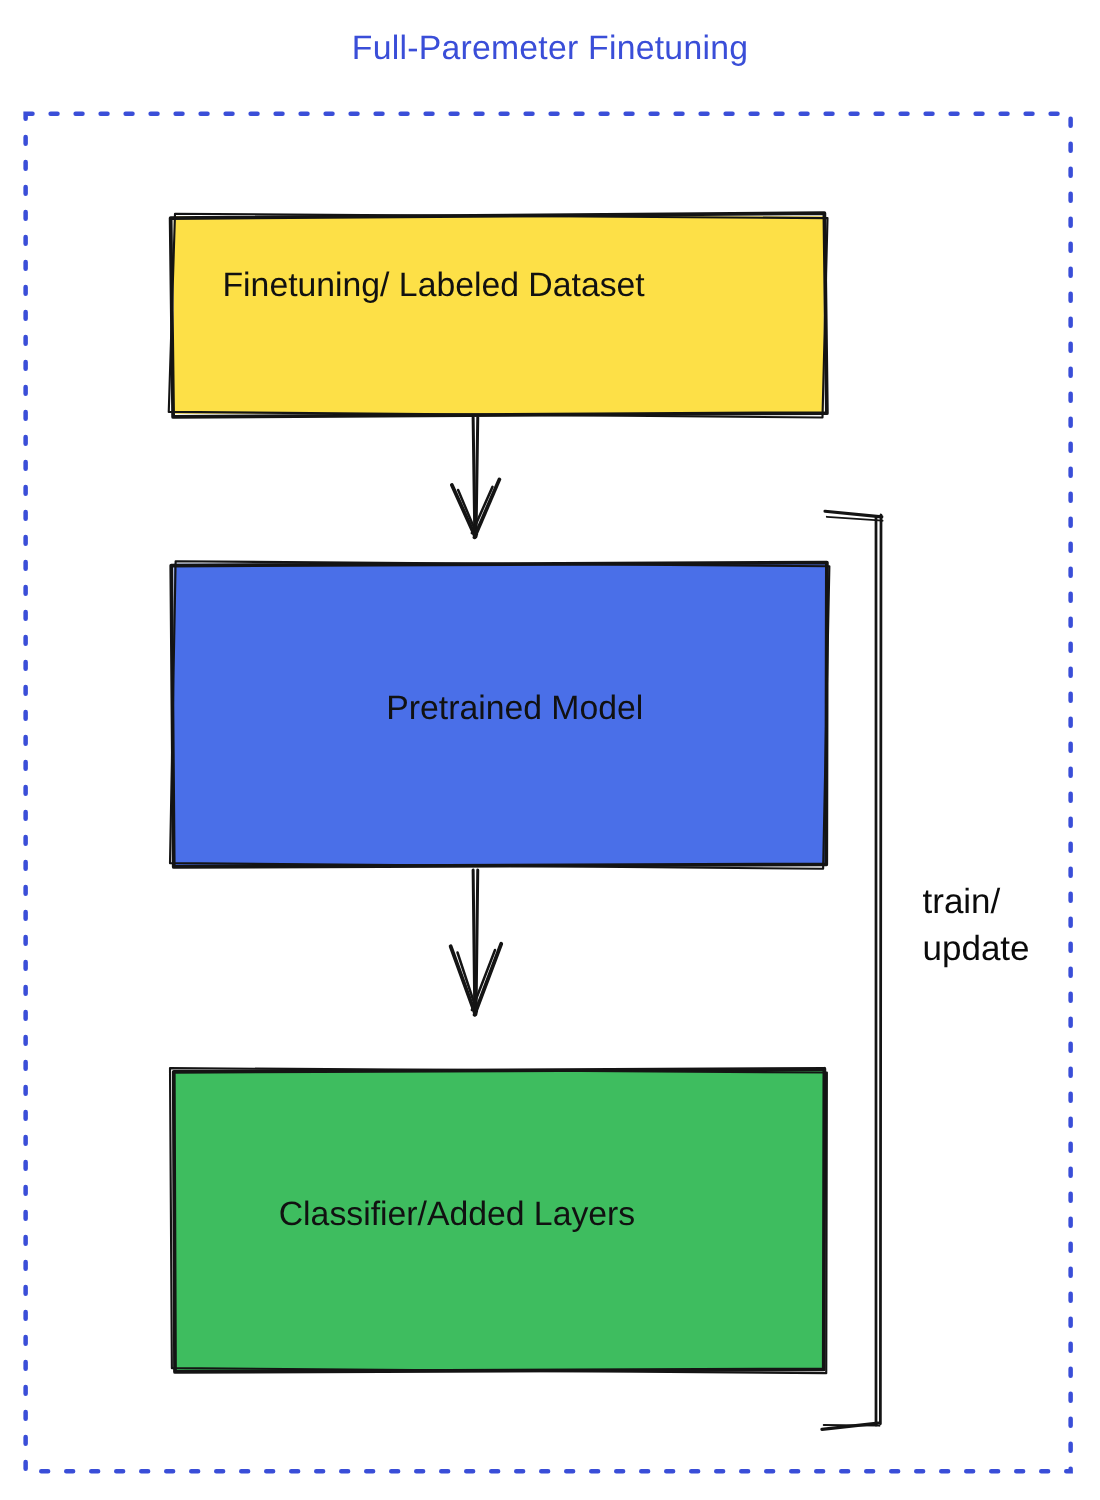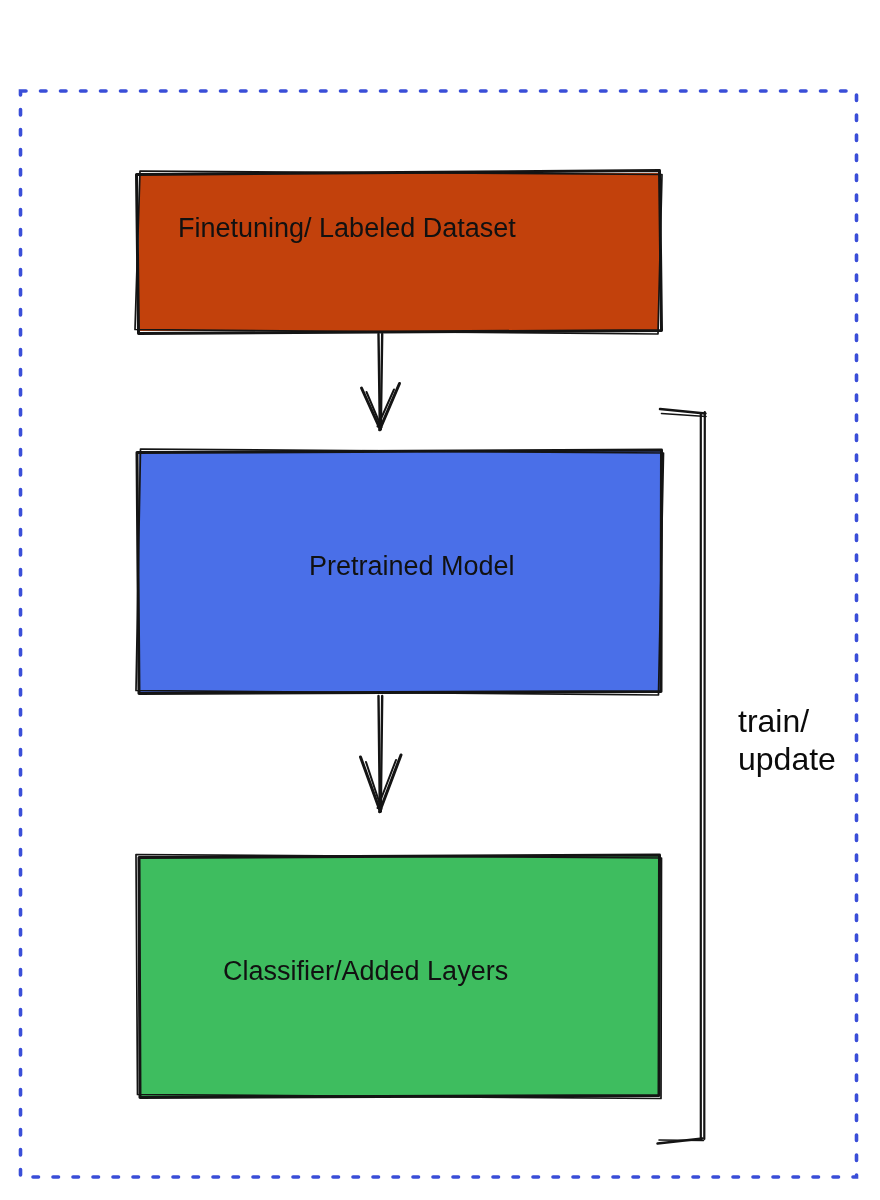"Full-Paremeter Finetuning" div.title { html: none -> <div>Full-Paremeter Finetuning</div> }
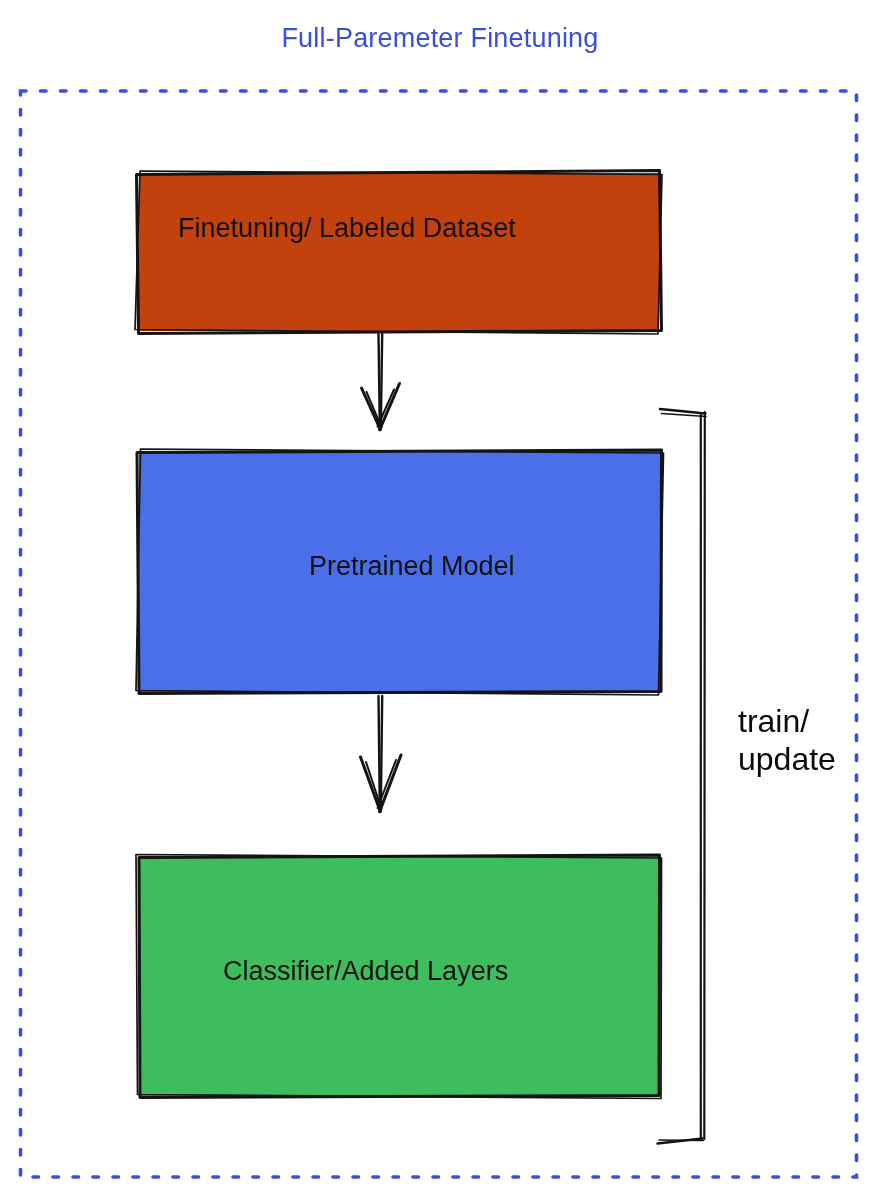"Finetuning/ Labeled Dataset" div.box { background-color: #c2410c -> #fde047 }
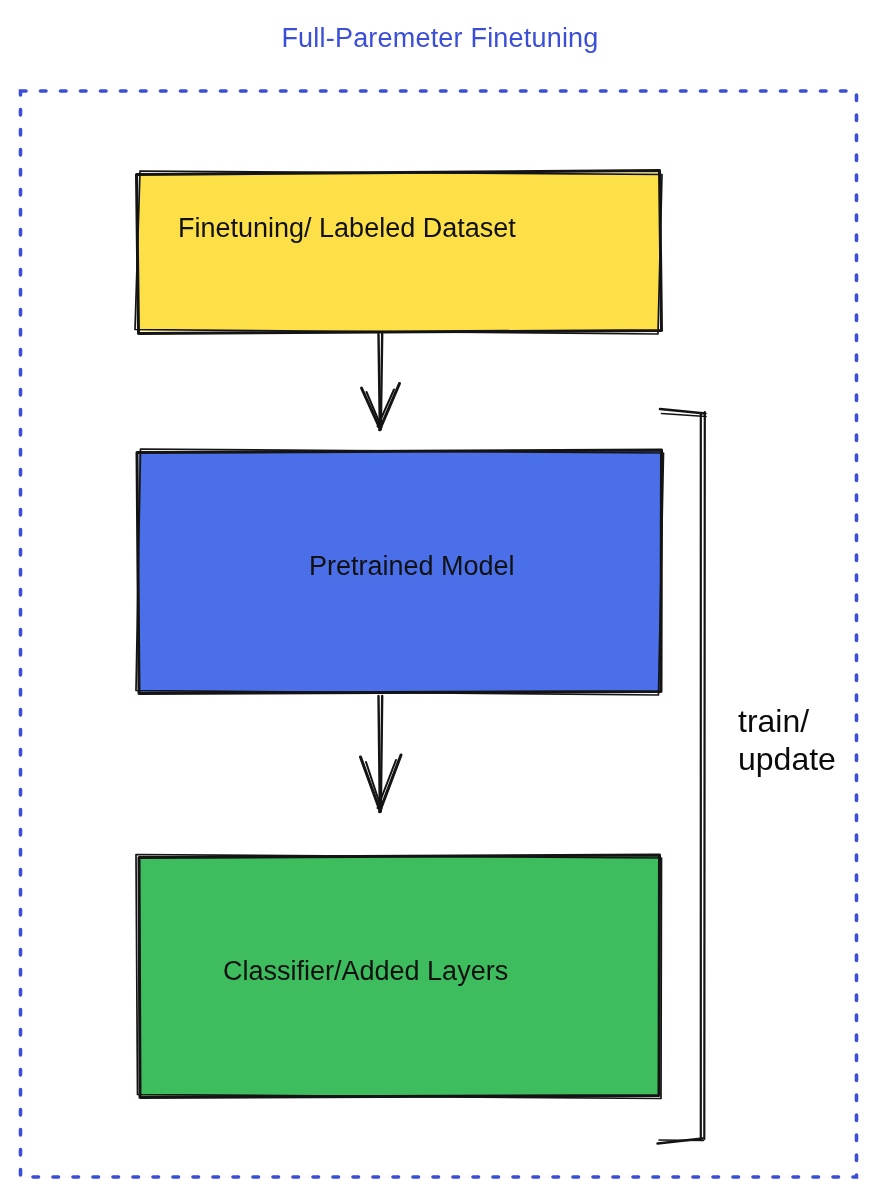"train/" .bracket-label { font-size: 32px -> 28px }
